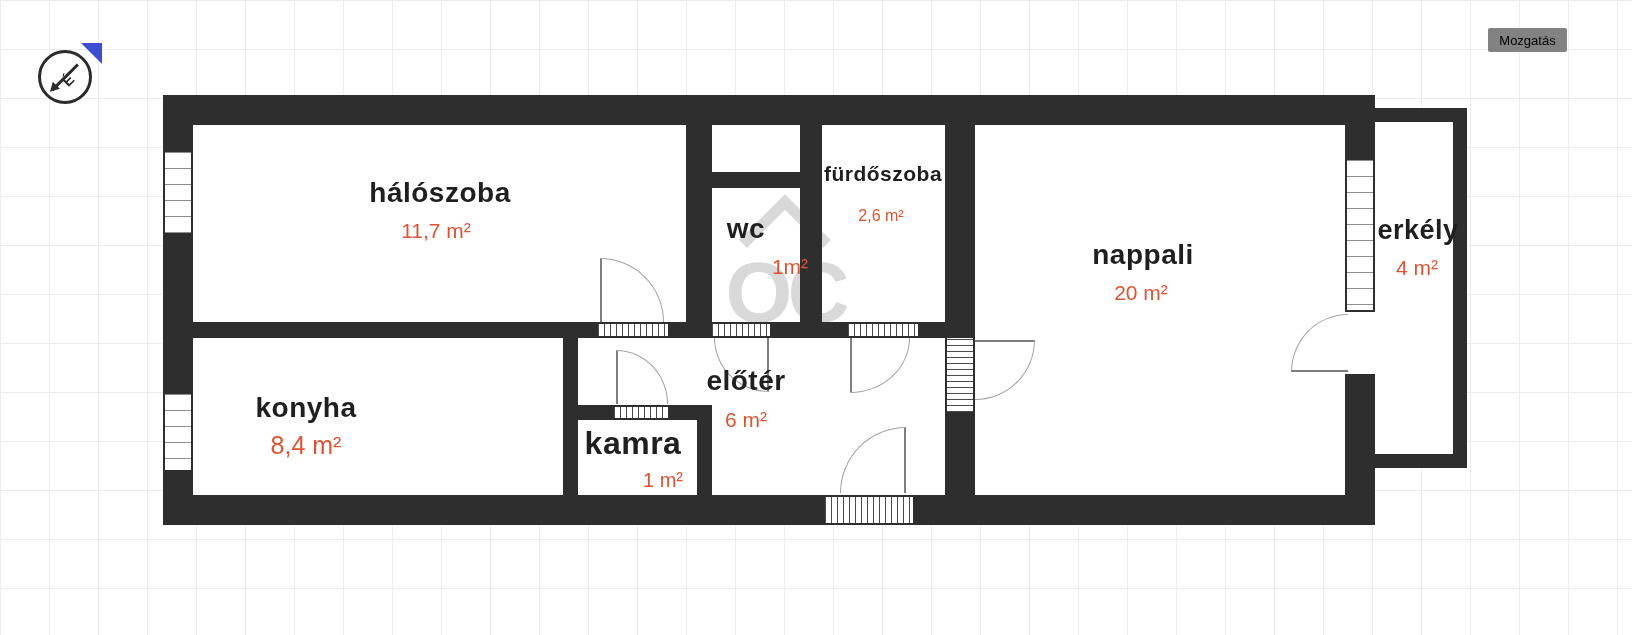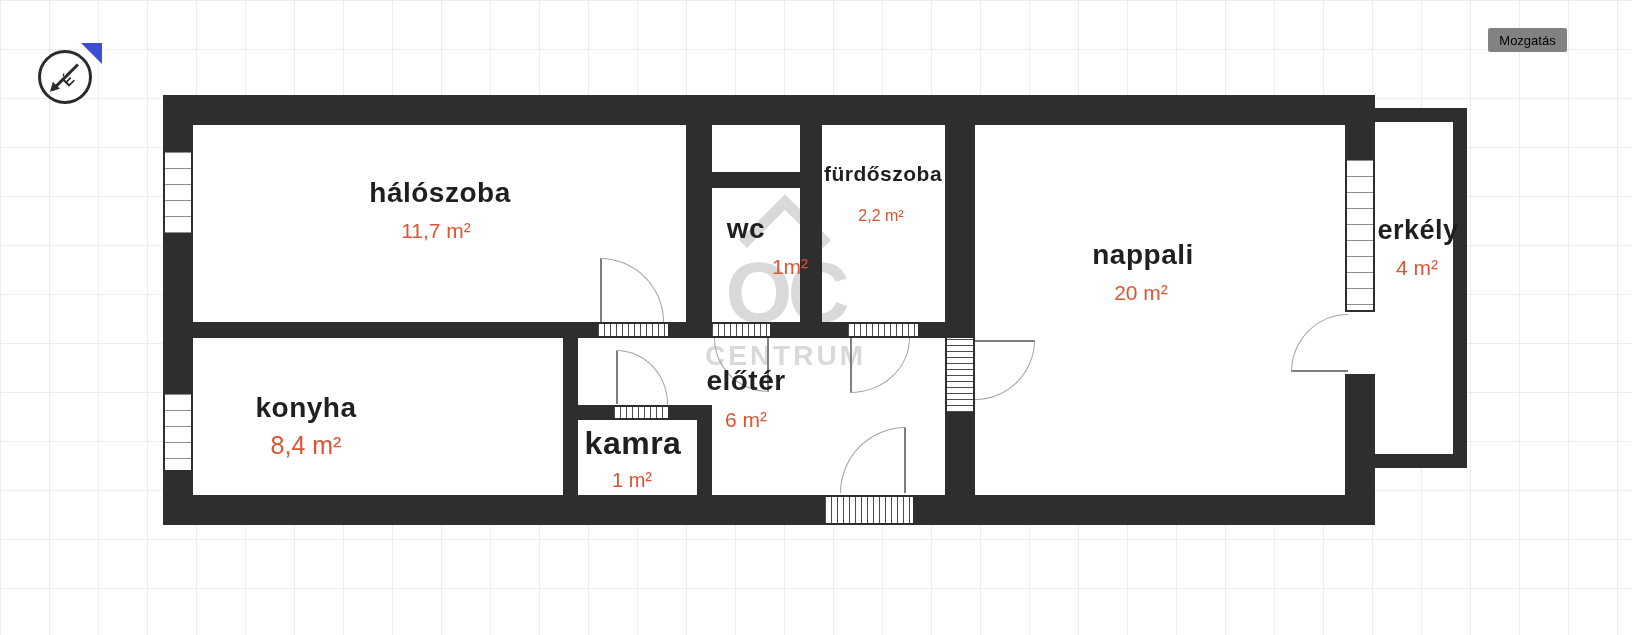"2,2 m²" span.room-area { text: 2,2 -> 2,6 }
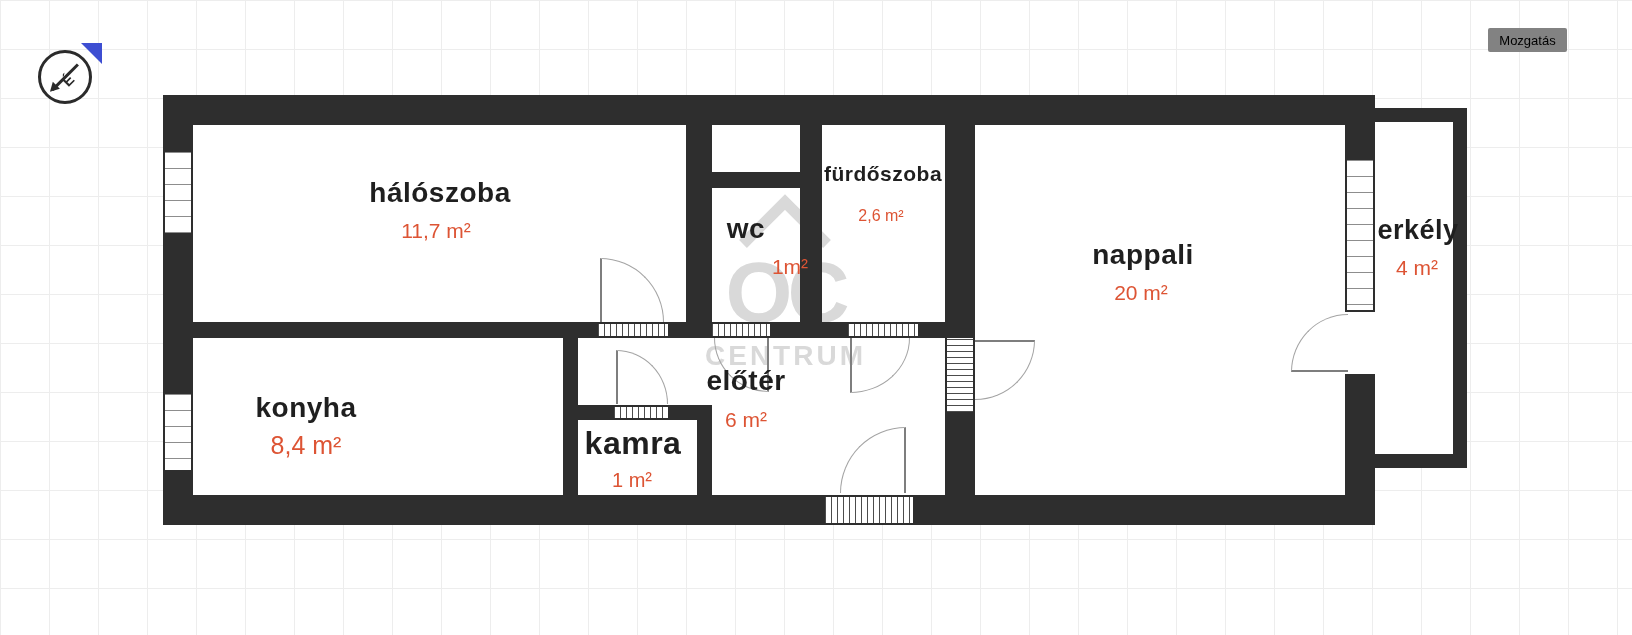"CENTRUM" div.wm-line2 { html: <div>CENTRUM</div> -> none }
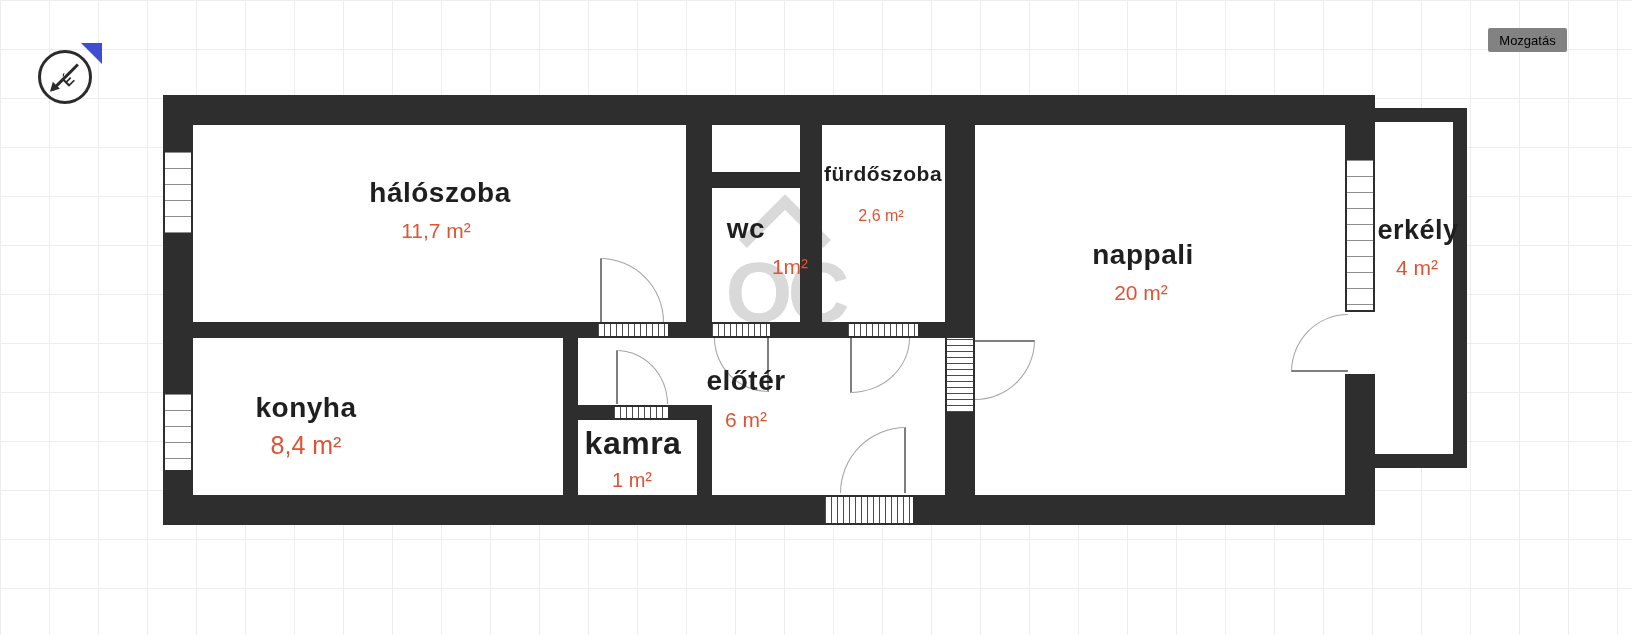"1 m²" span.room-area { left: 632px -> 663px }
